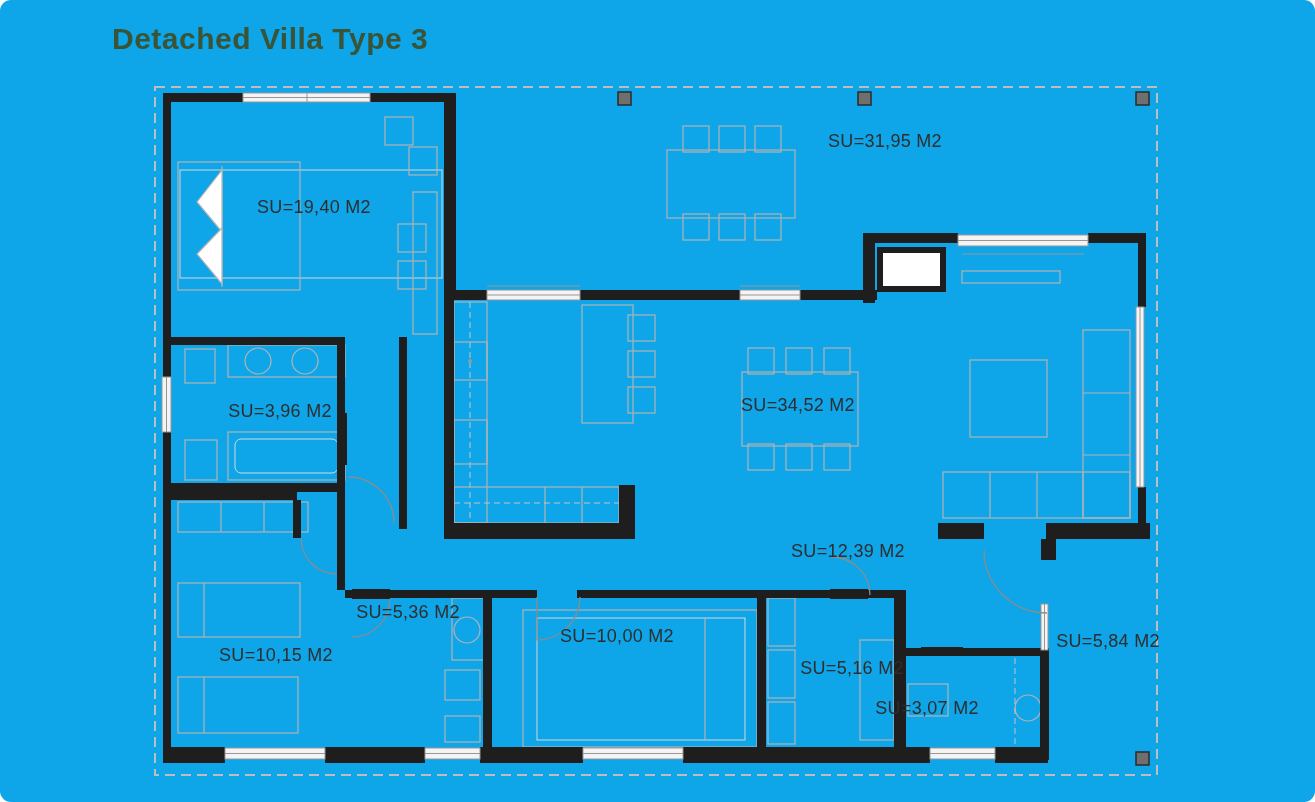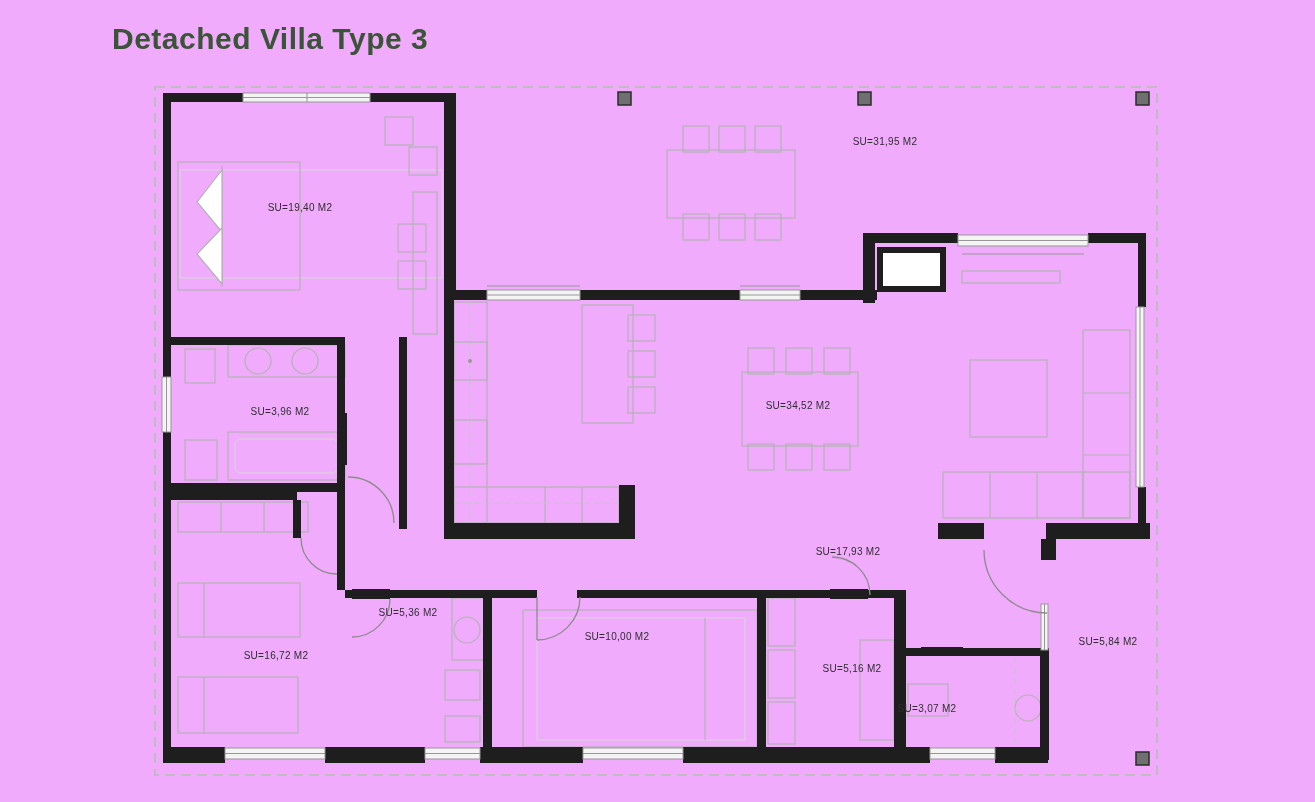"Detached Villa Type 3" .page { background: #f0abfc -> #0ea5e9; border-radius: none -> 11px }
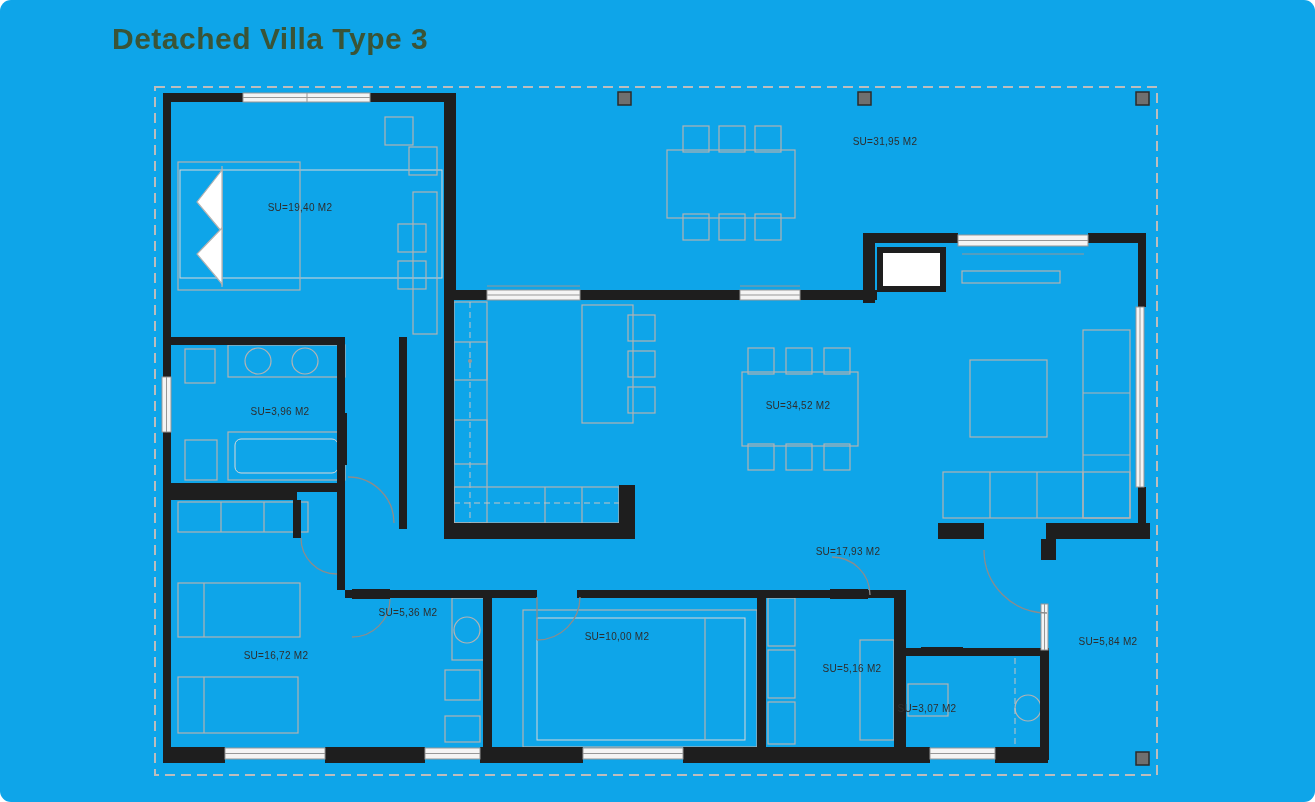"SU=31,95 M2" .room-label { font-size: 10px -> 18px }
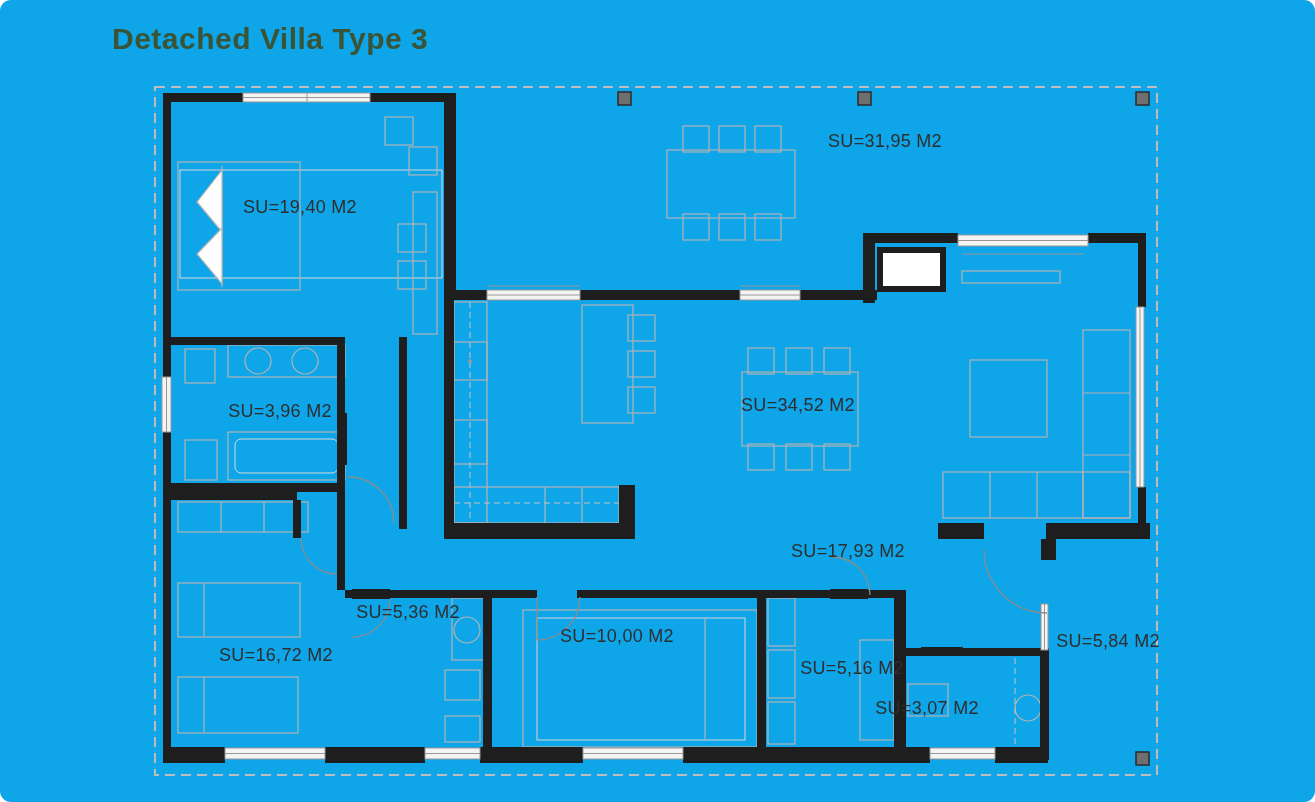"SU=19,40 M2" div.room-label { left: 300px -> 314px }
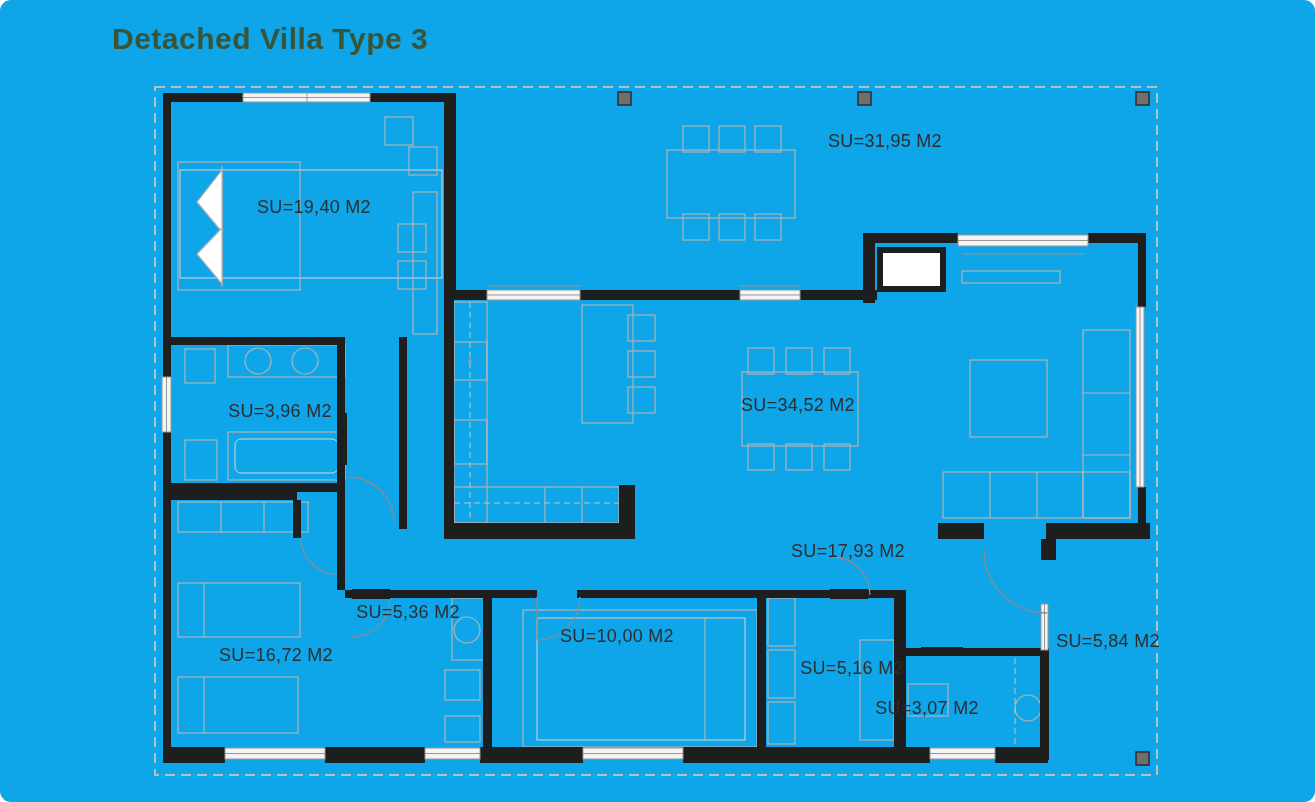"SU=17,93 M2" div.room-label { text: 17,93 -> 12,39 }
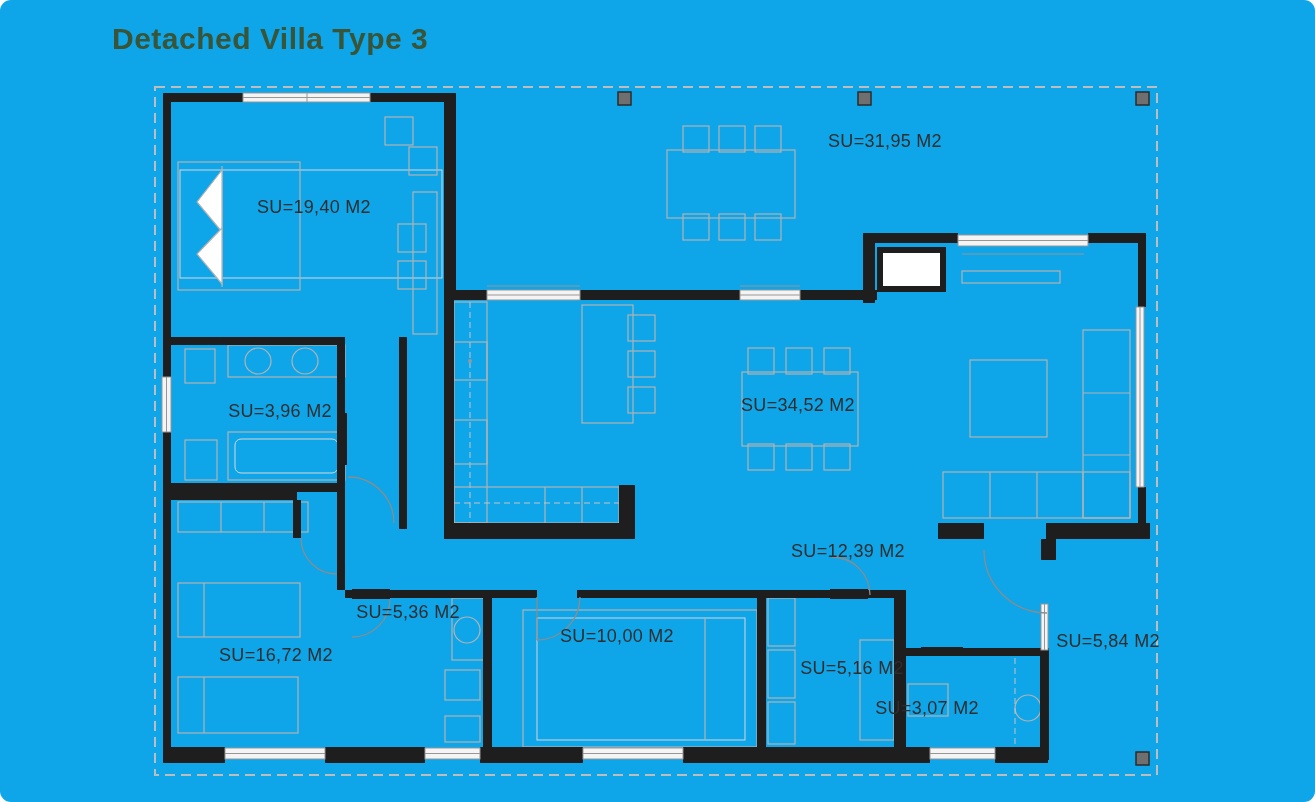"SU=16,72 M2" div.room-label { text: 16,72 -> 10,15 }
